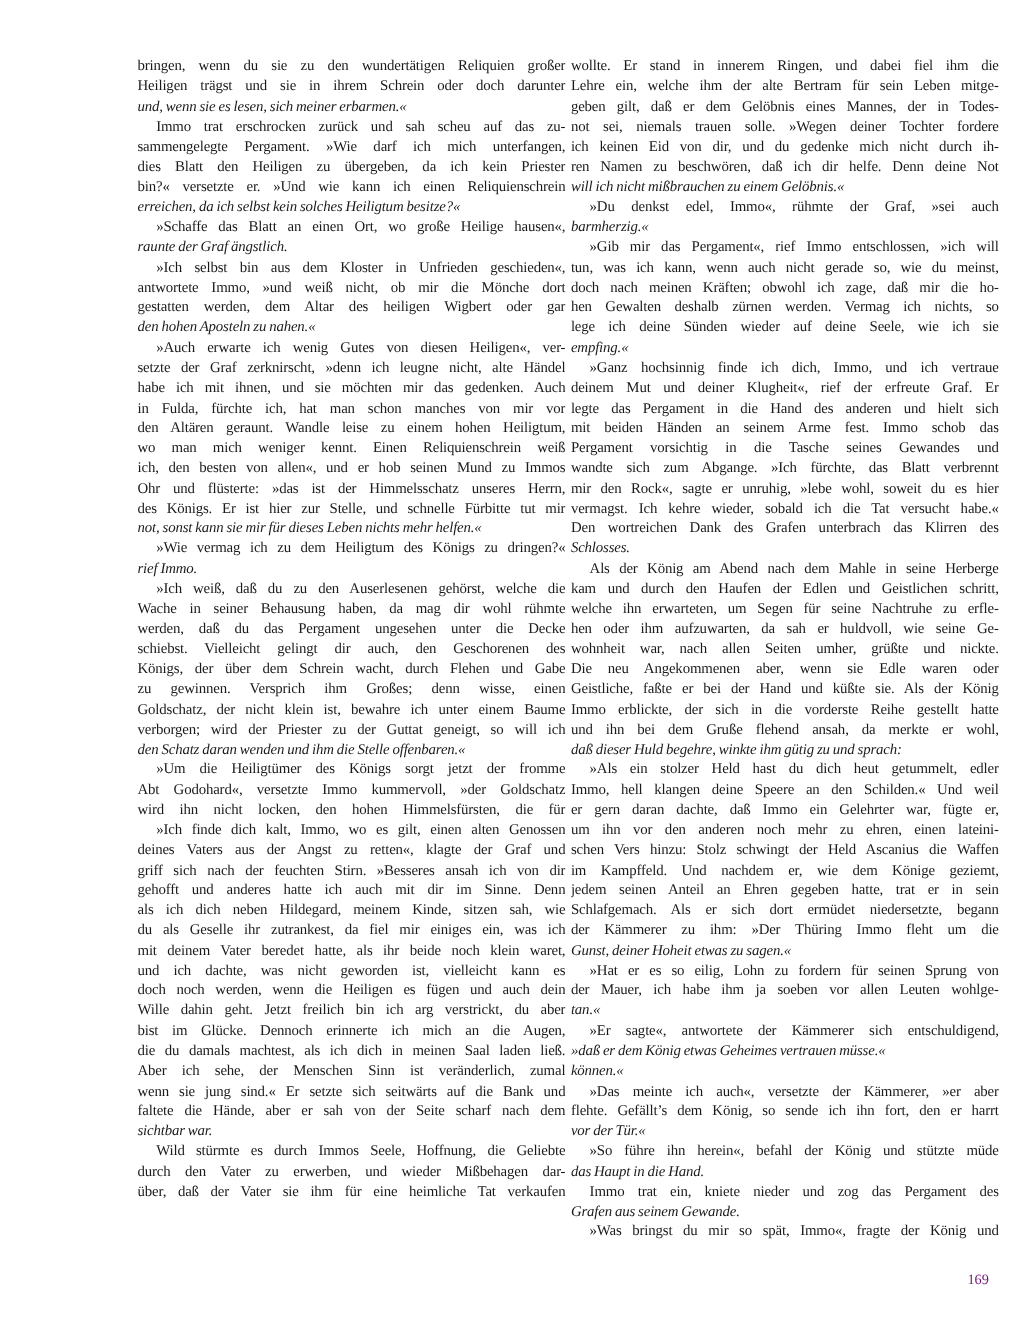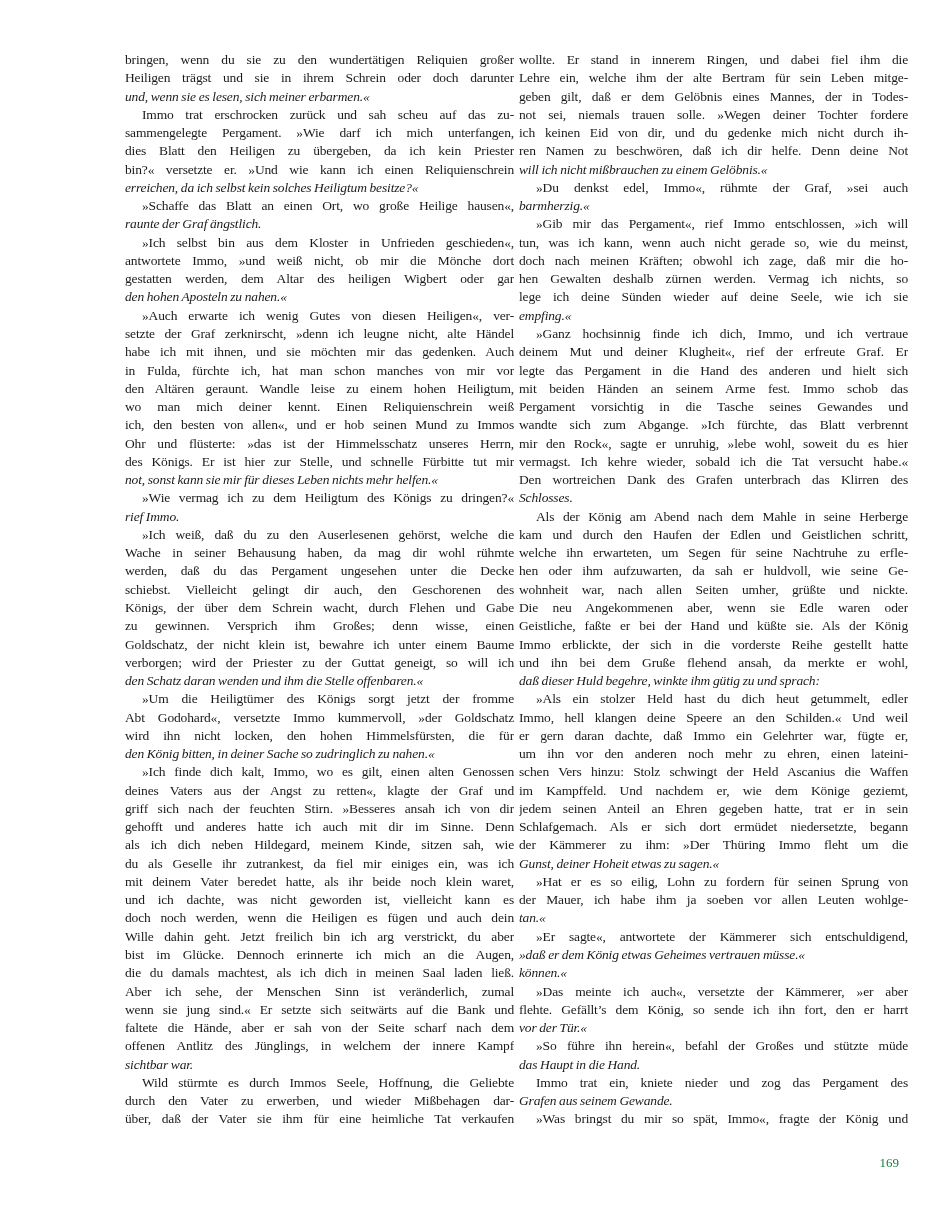"wo man mich deiner kennt." div.line { text: deiner -> weniger }
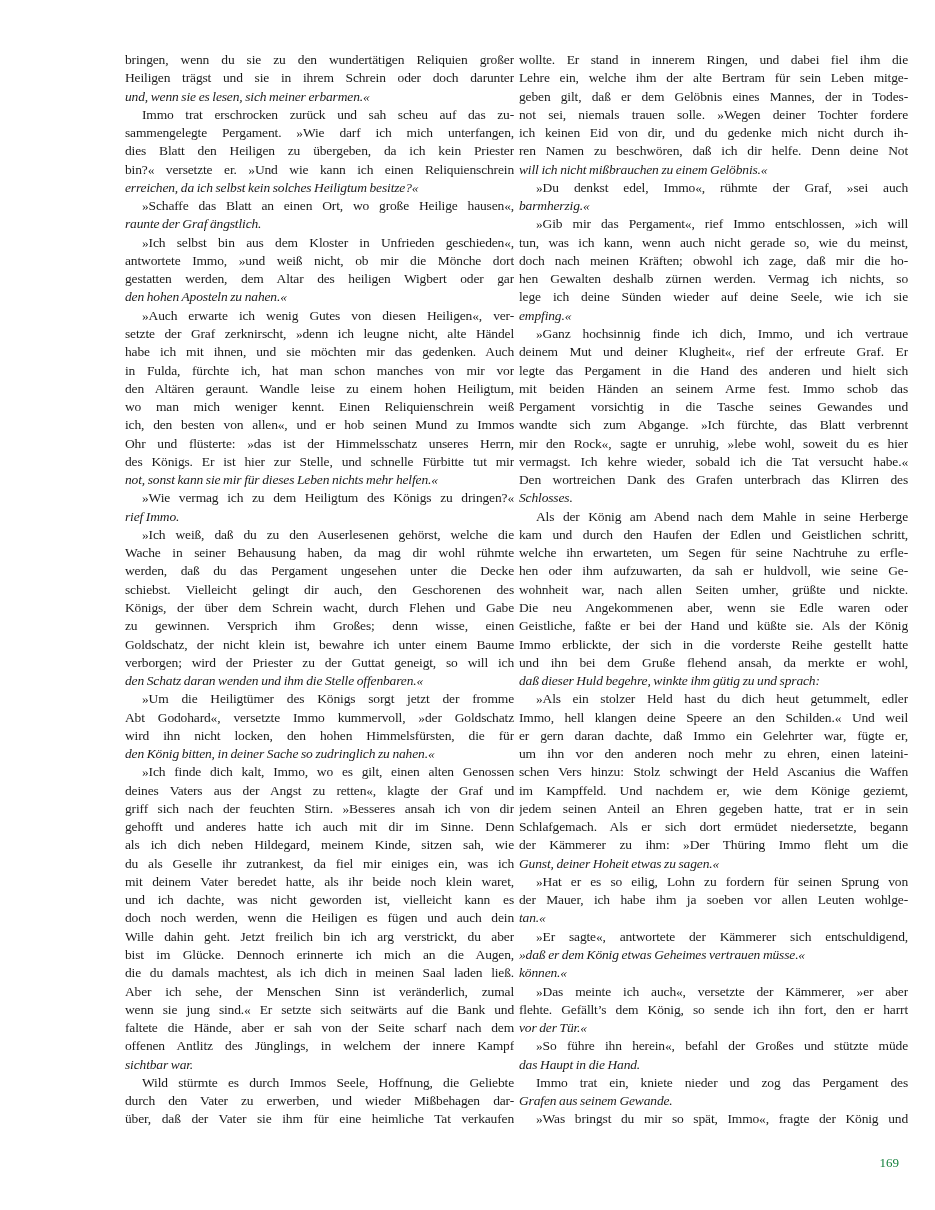"den König bitten, in deiner" div.line { html: <div>den König bitten, in deiner Sache so zudringlich zu nahen.«</div> -> none }
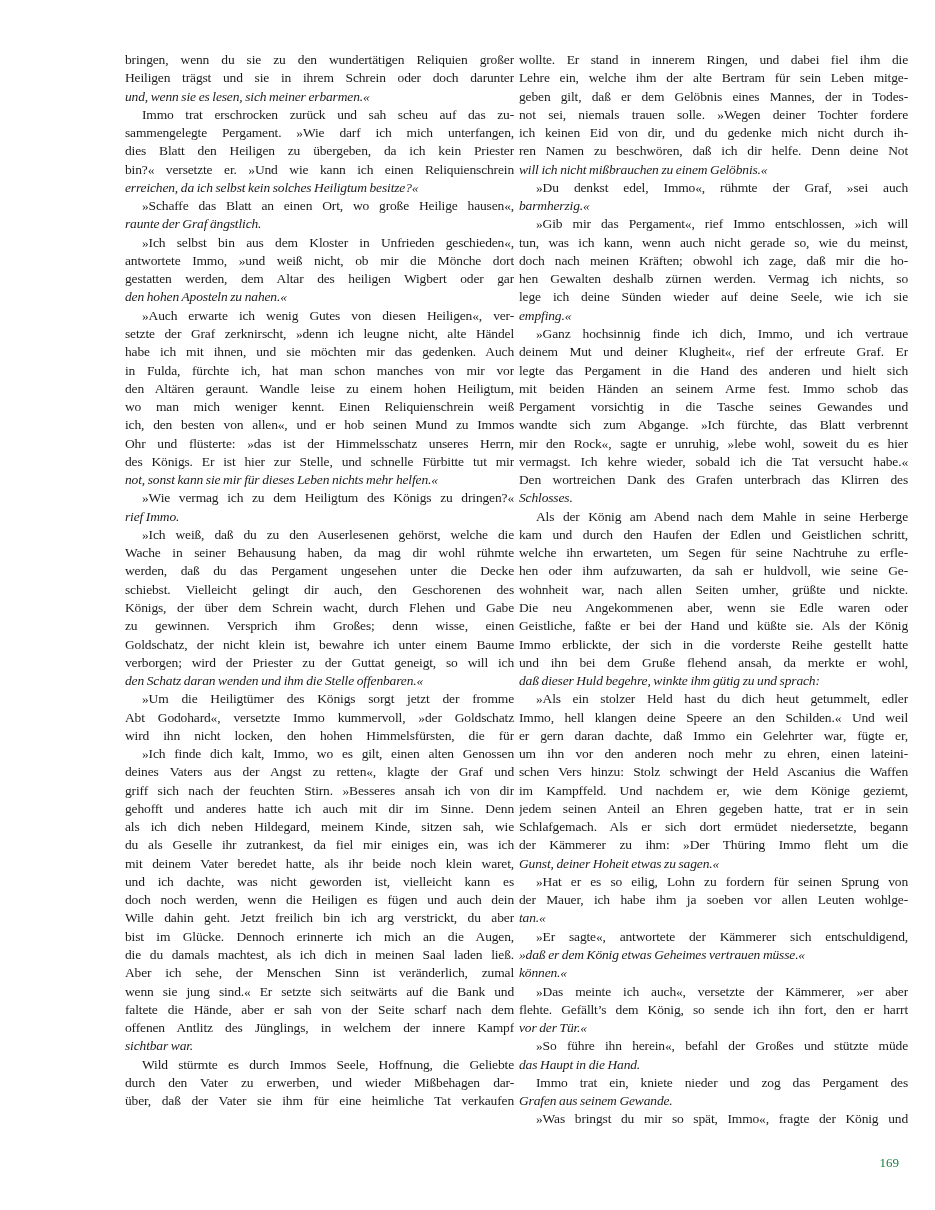"offenen Antlitz des Jünglings, in" div.line { html: <div>offenen Antlitz des Jünglings, in welchem der innere Kampf</div> -> none }
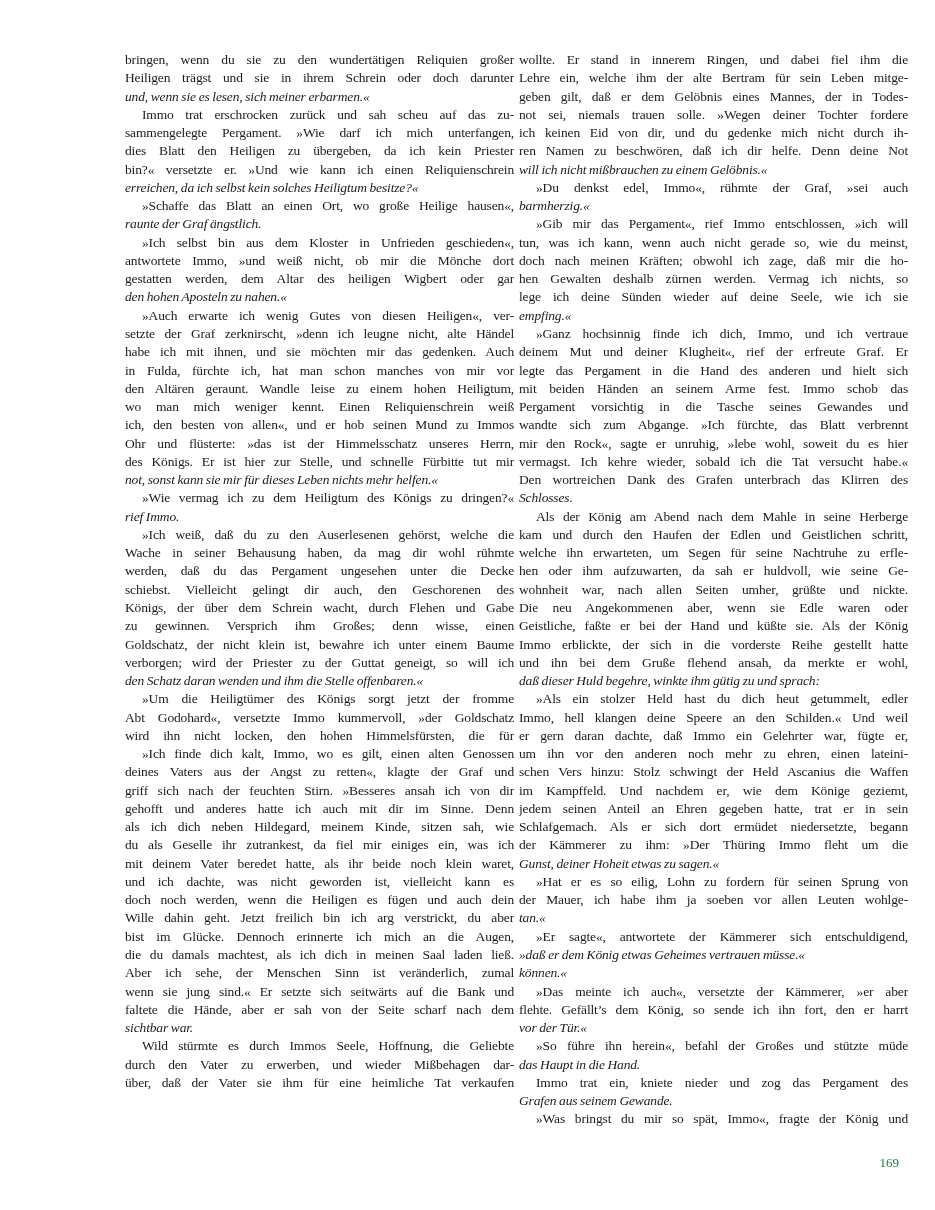"»So führe ihn herein«, befahl" div.line { text: Großes -> König }
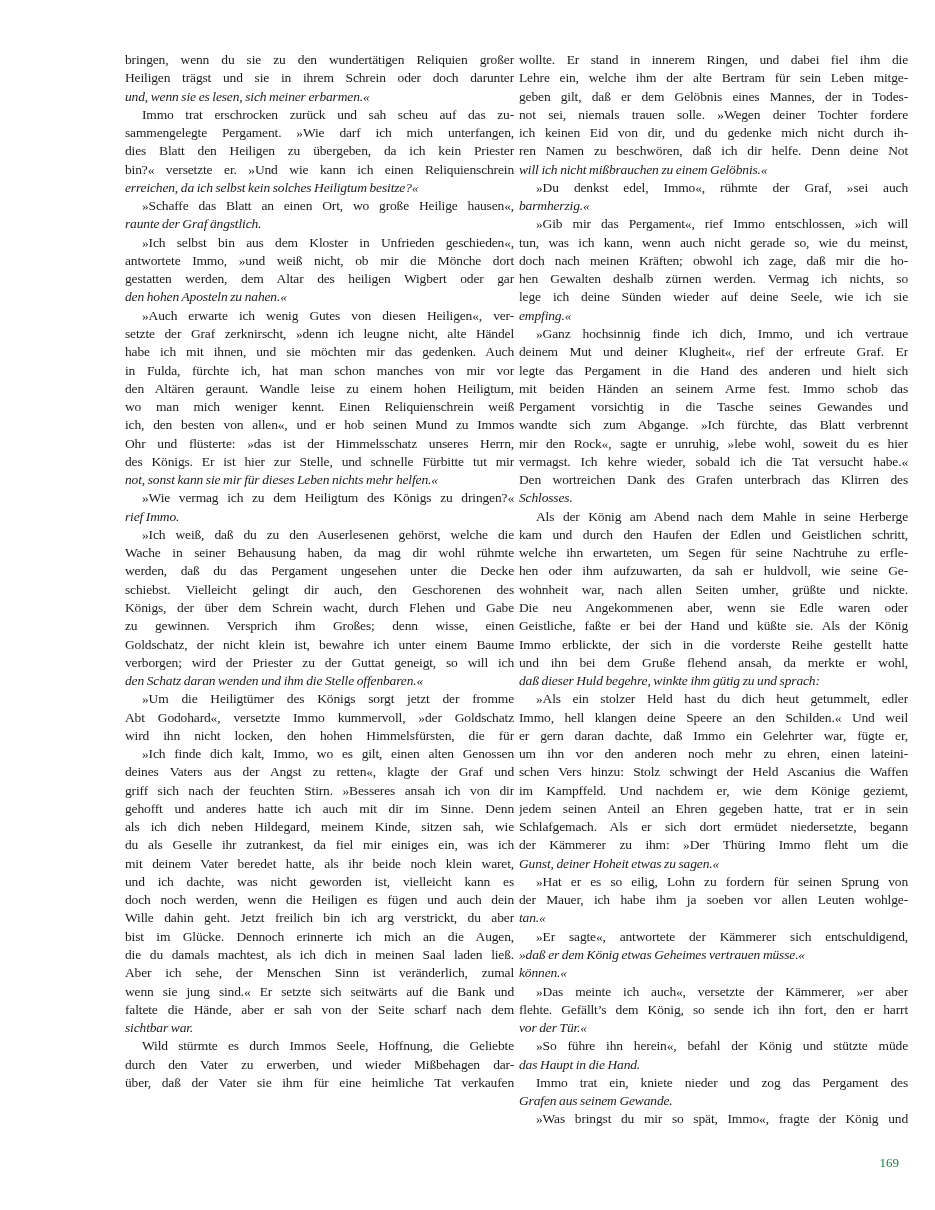"169" .page-number { color: #15803d -> #701a75 }
